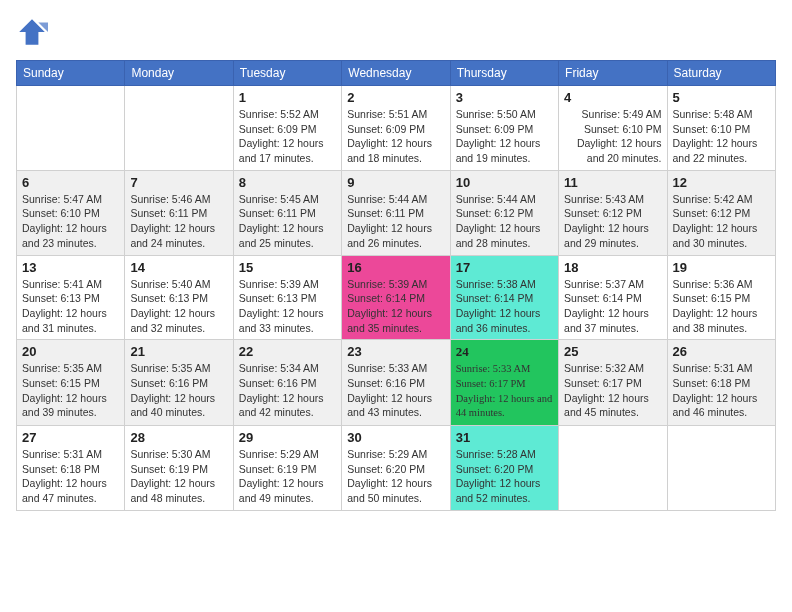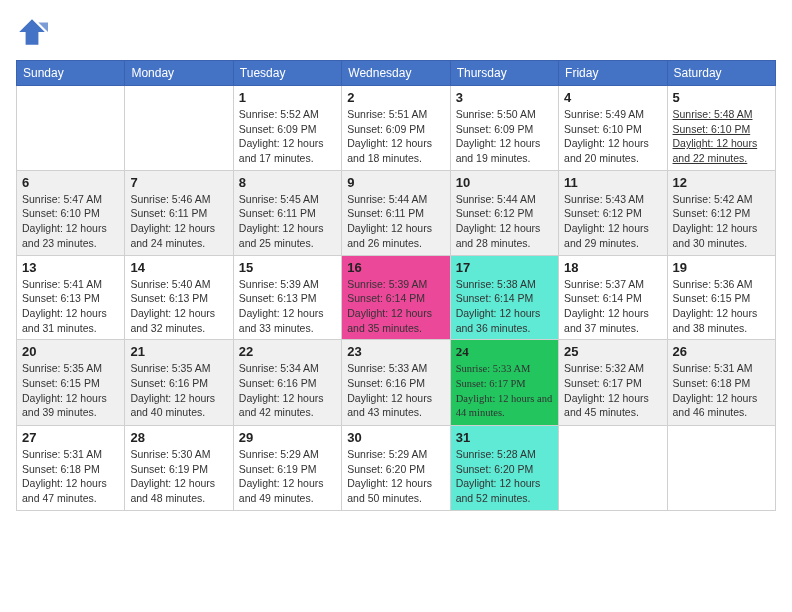"Sunrise: 5:49 AM" div.day-info { text-align: none -> right }
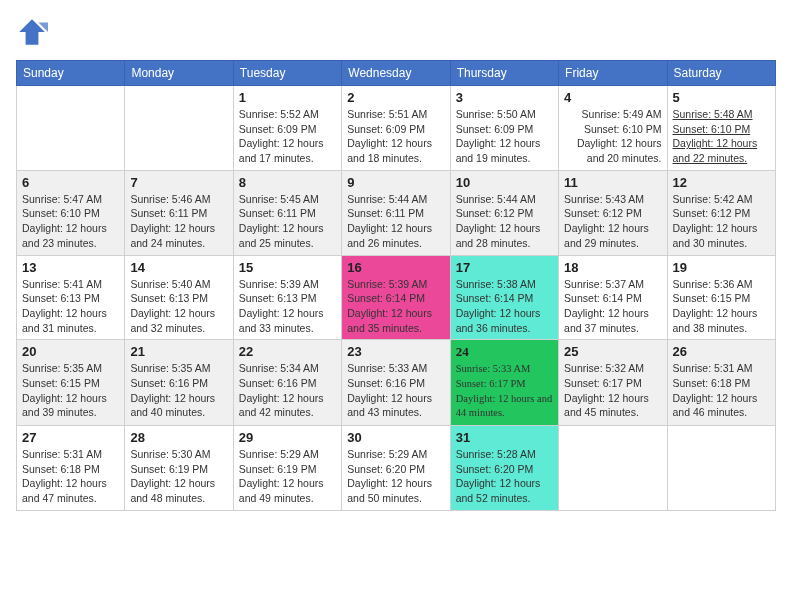"Sunrise: 5:48 AM" div.day-info { text-decoration: underline -> none }
